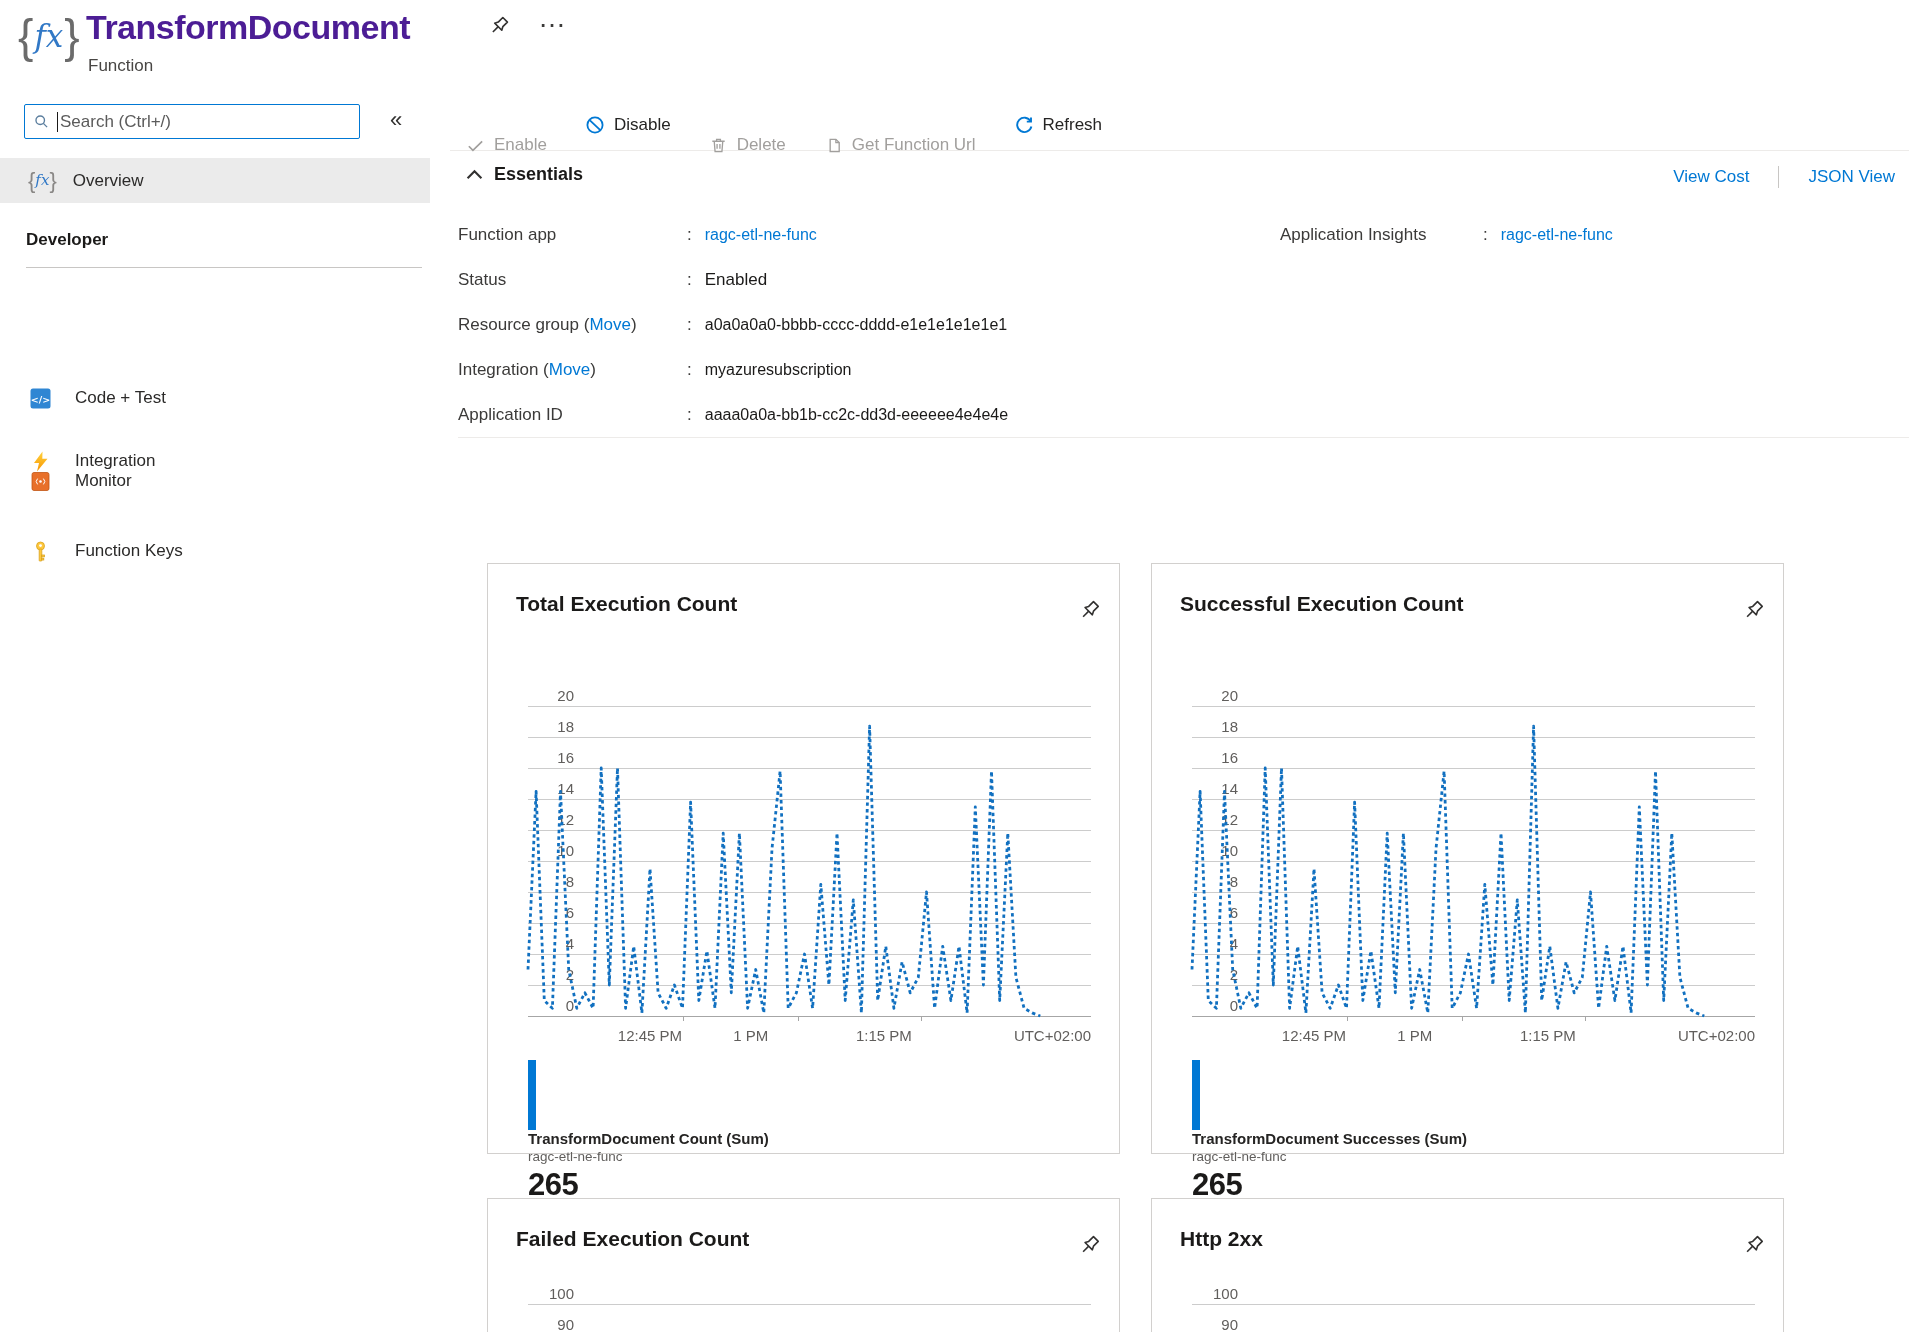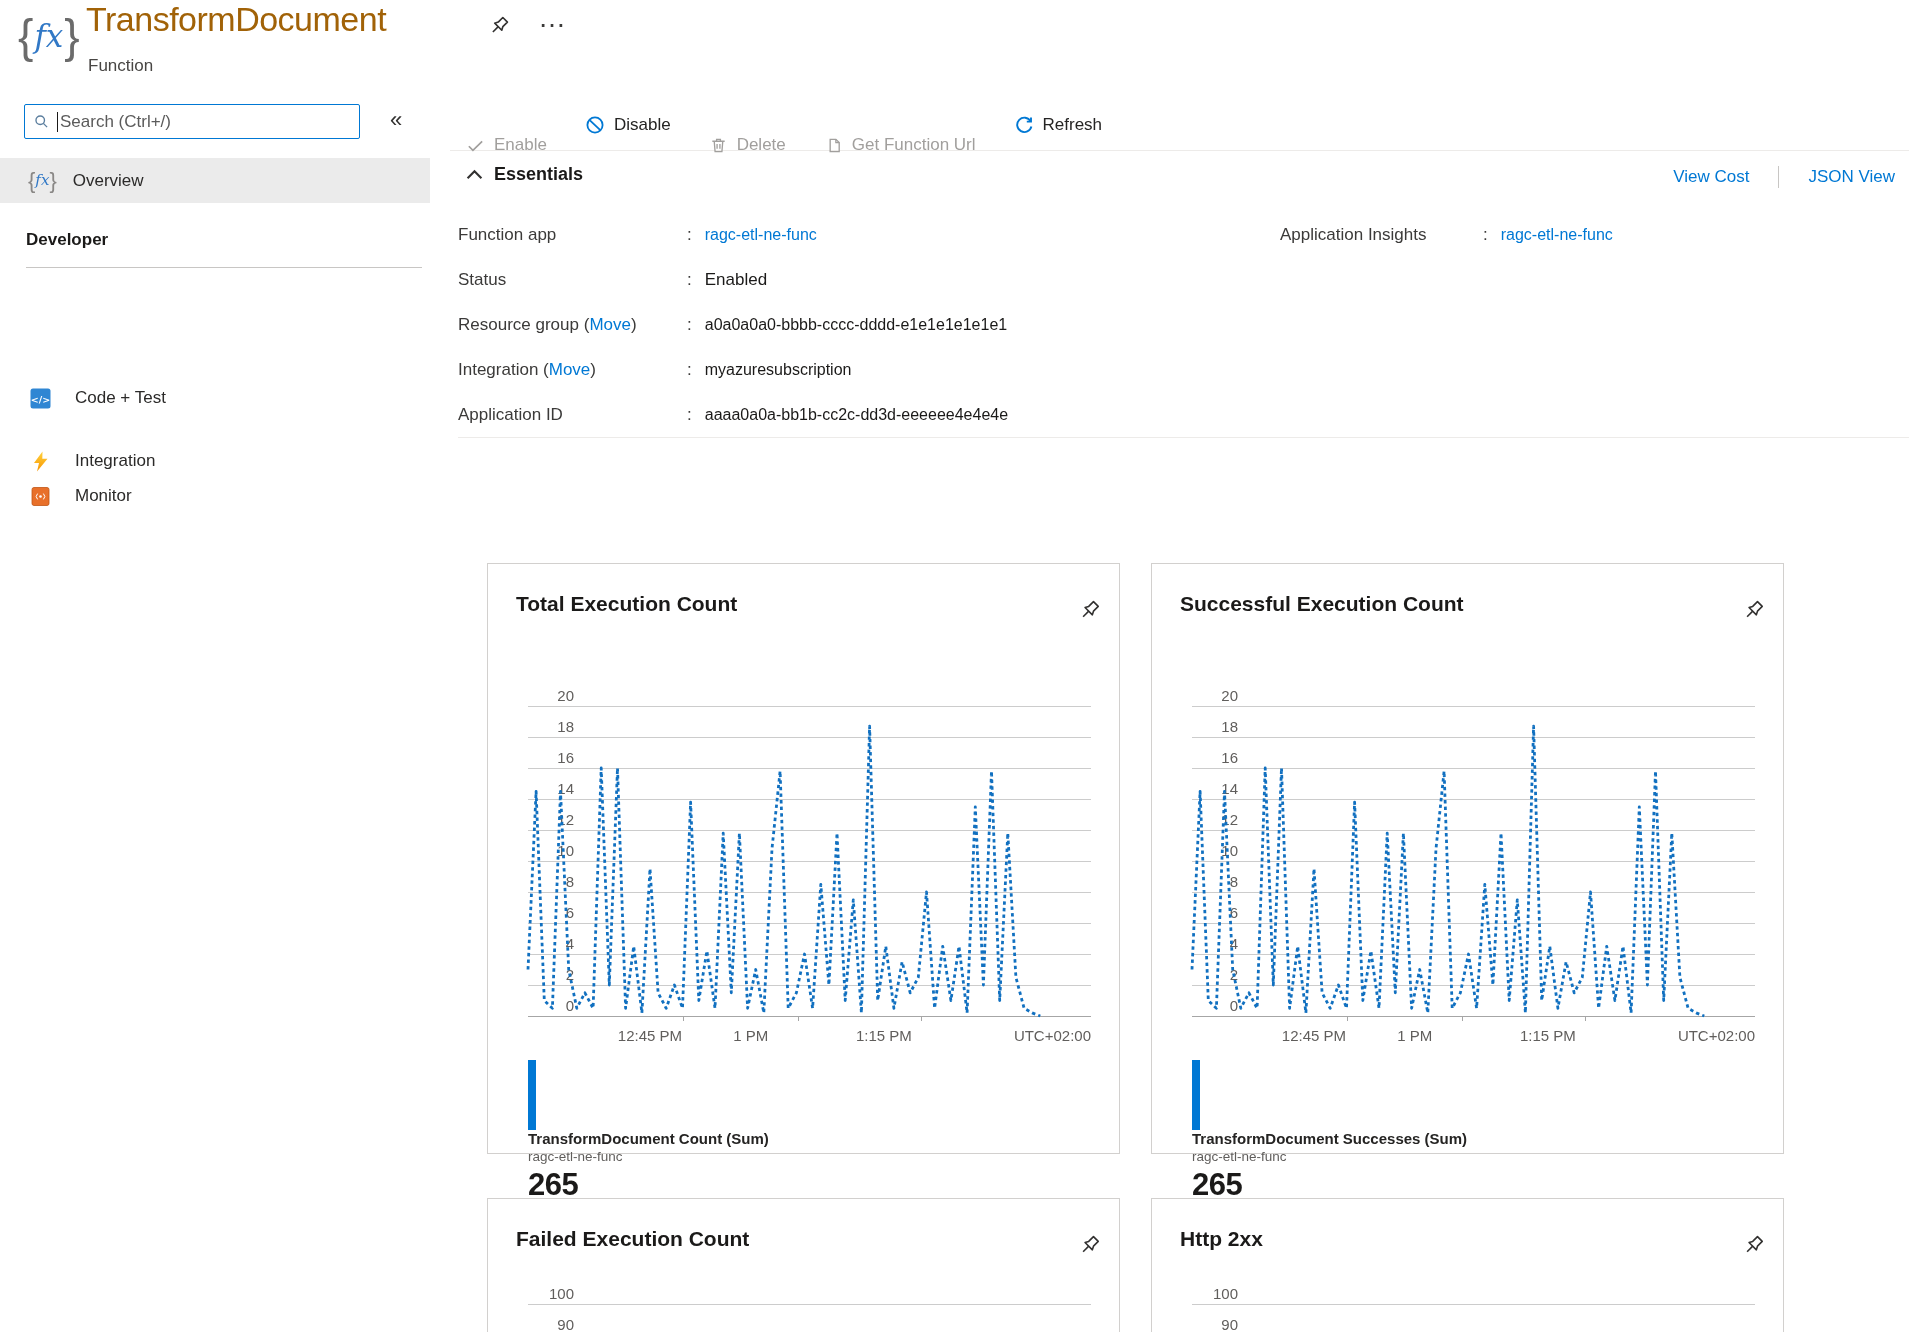"TransformDocument" .page-title { color: #a16207 -> #4c1d95; font-weight: 400 -> 700; top: 0 -> 8px }
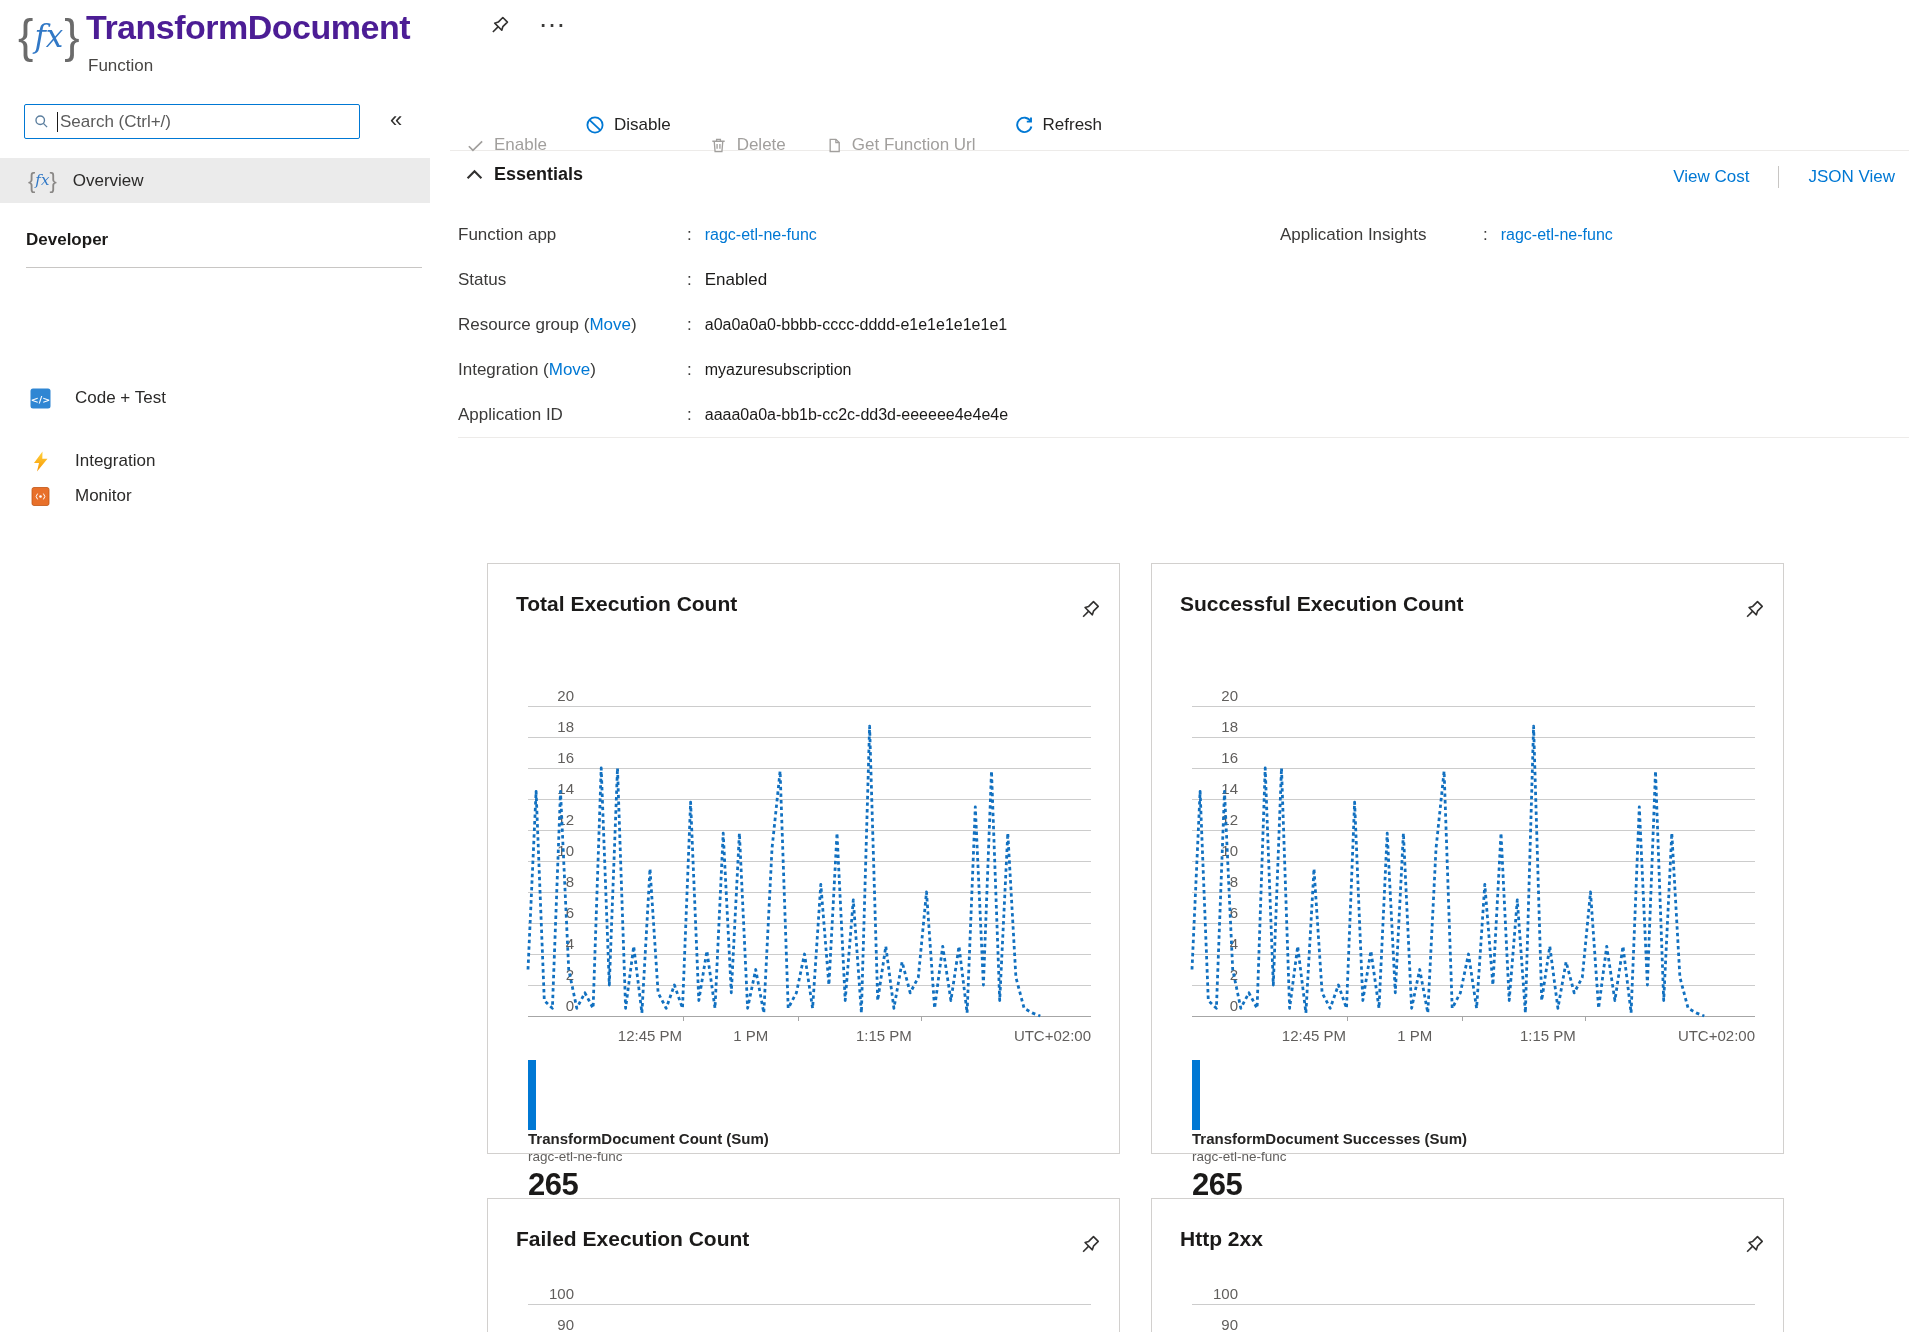"Monitor" div.nav-item { top: 376px -> 361px }
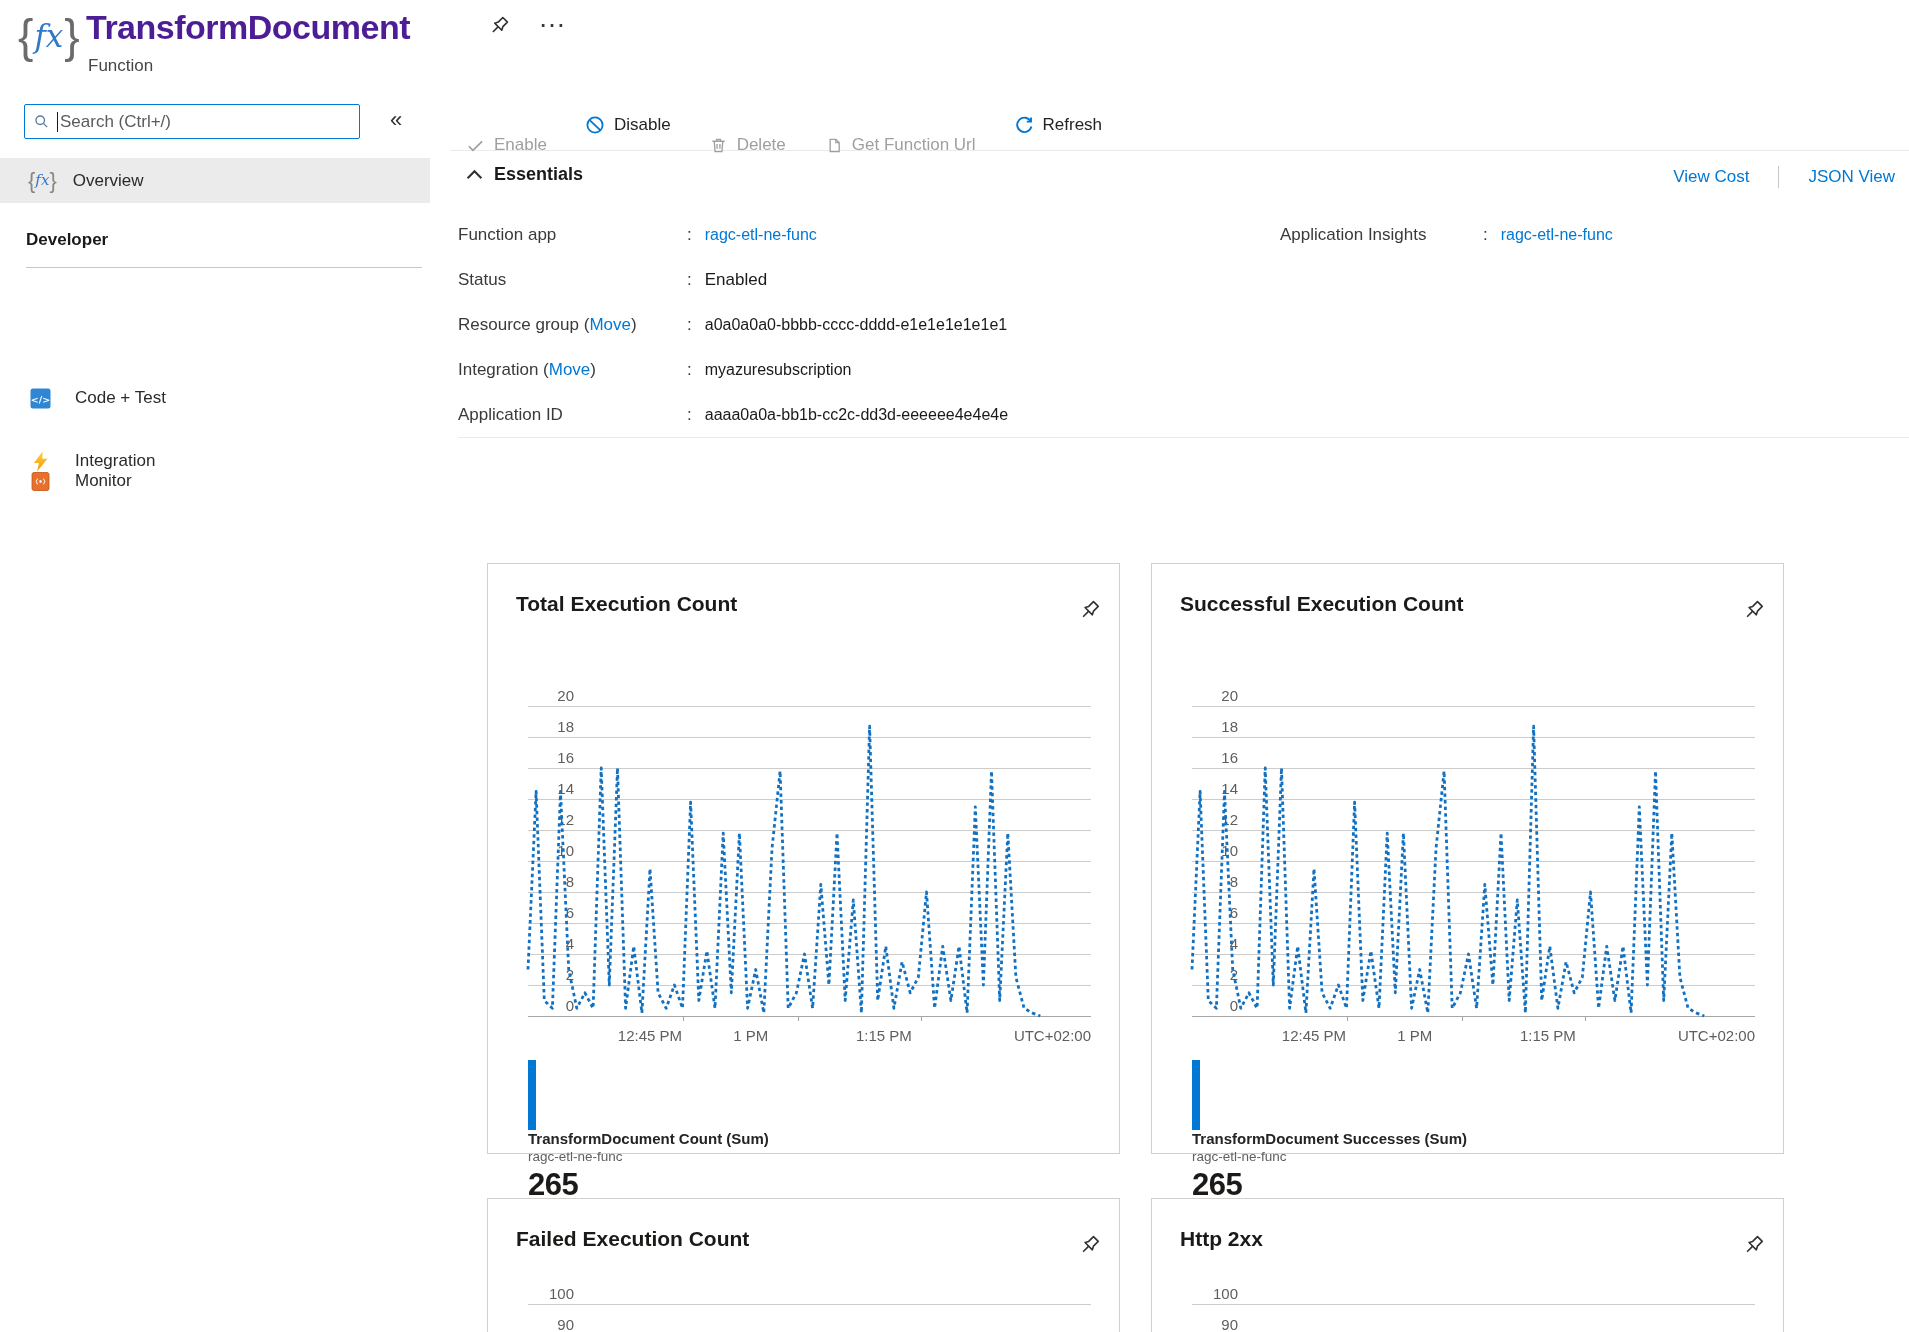"Function Keys" div.nav-item { html: none -> <div> <span> <svg> <g> <circle></circle> <rect></rect> <rect></rect> <rect></rect> </g> <circle></circle> </svg> </span> <span>Function Keys</span> </div> }
